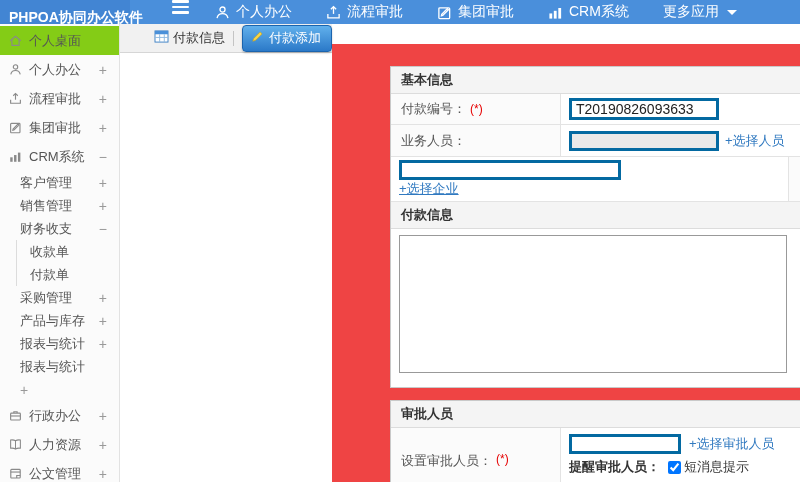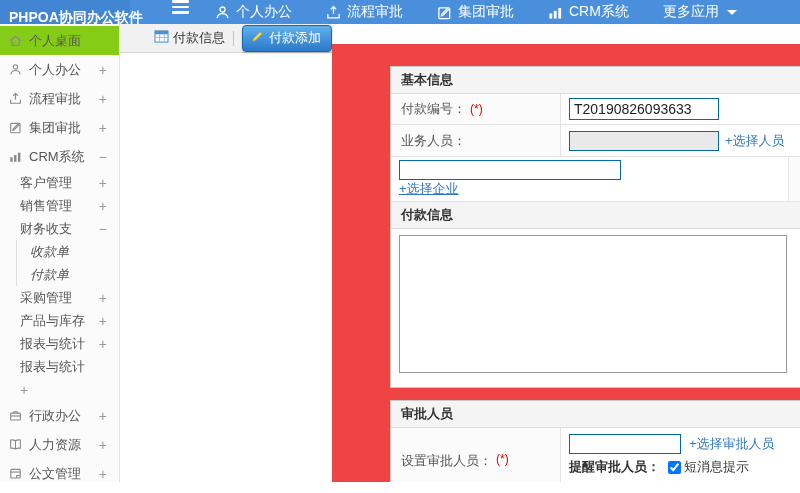"T20190826093633" .inp { border: 1px solid #0369a1 -> 3px solid #0369a1 }
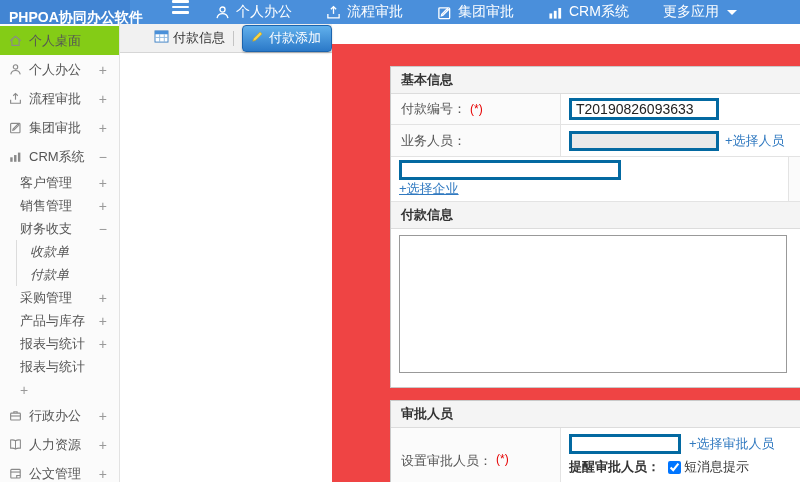"收款单" .sub2-group .s-item { font-style: italic -> none }
